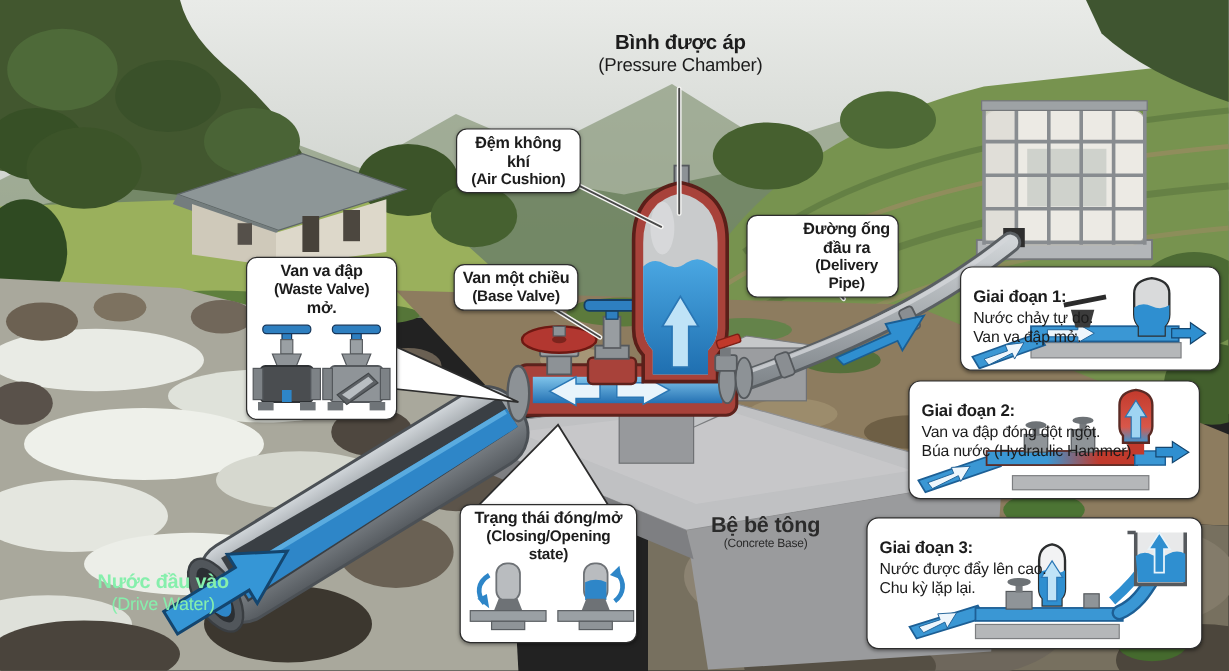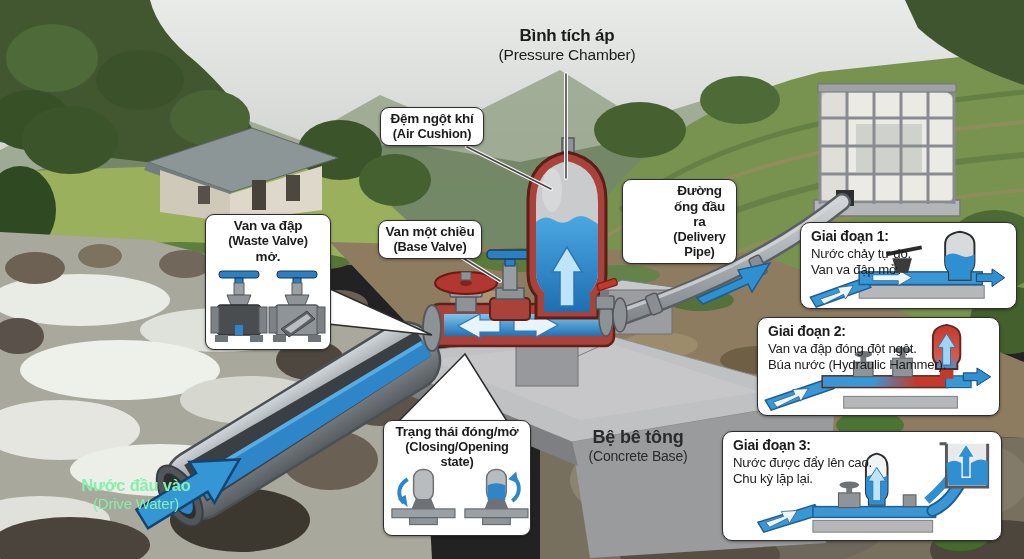"Bình tích áp" div.vi { text: tích -> được }
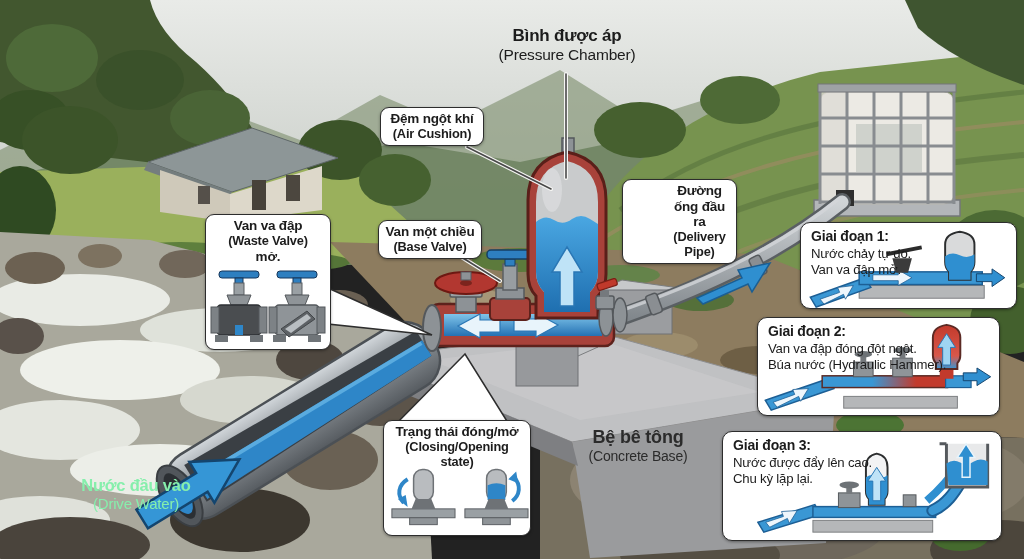"Đệm ngột khí" div.vi { text: ngột -> không }
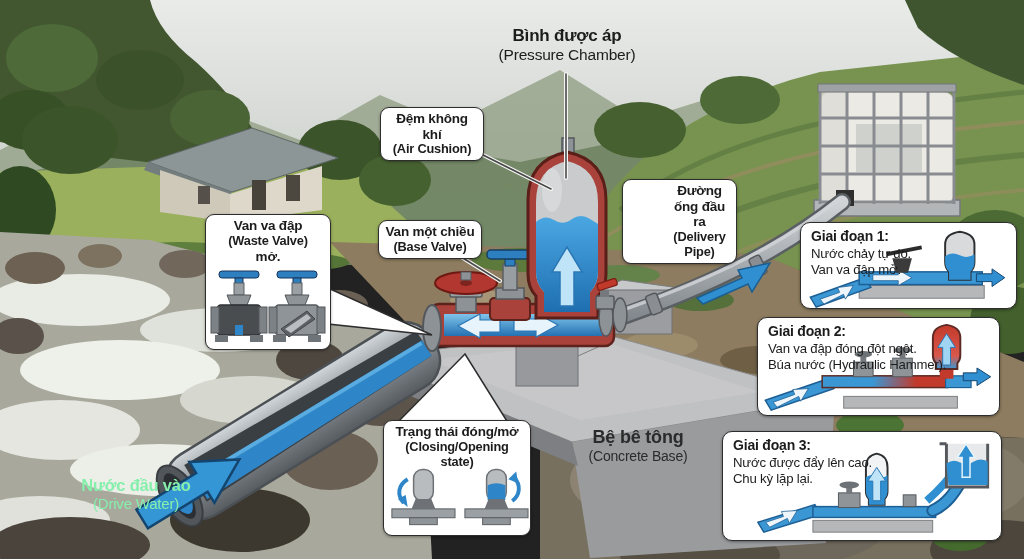"Đường ống đầu ra" div.callout { width: 115px -> 127px }
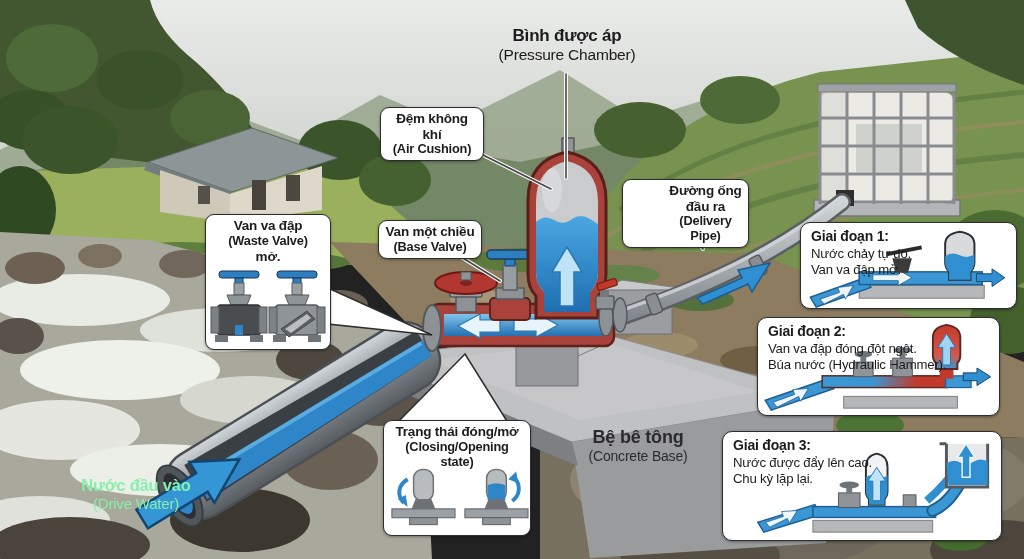"Giai đoạn 1:" .stagebox .txt { top: 5px -> 16px }
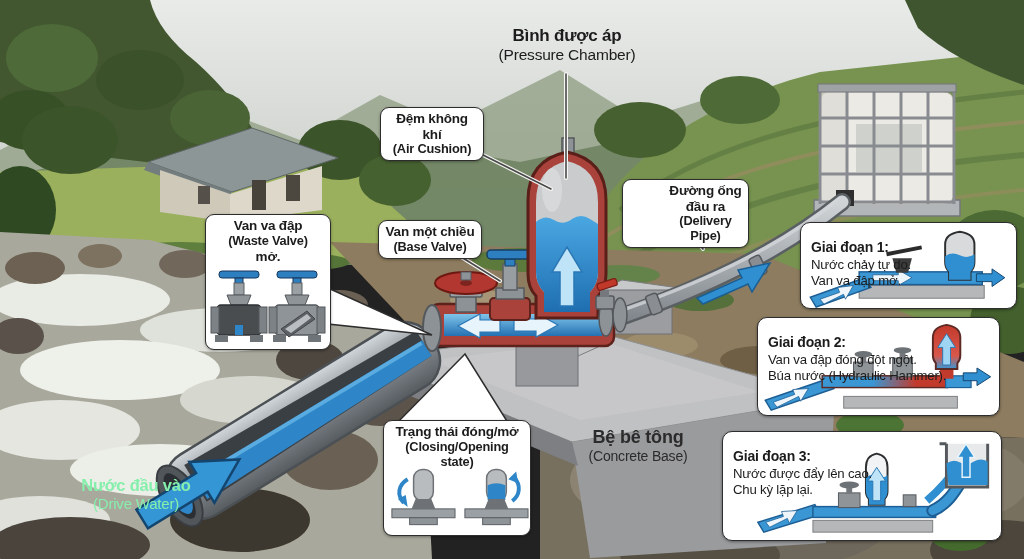"(Concrete Base)" div { font-size: 14px -> 10px }
